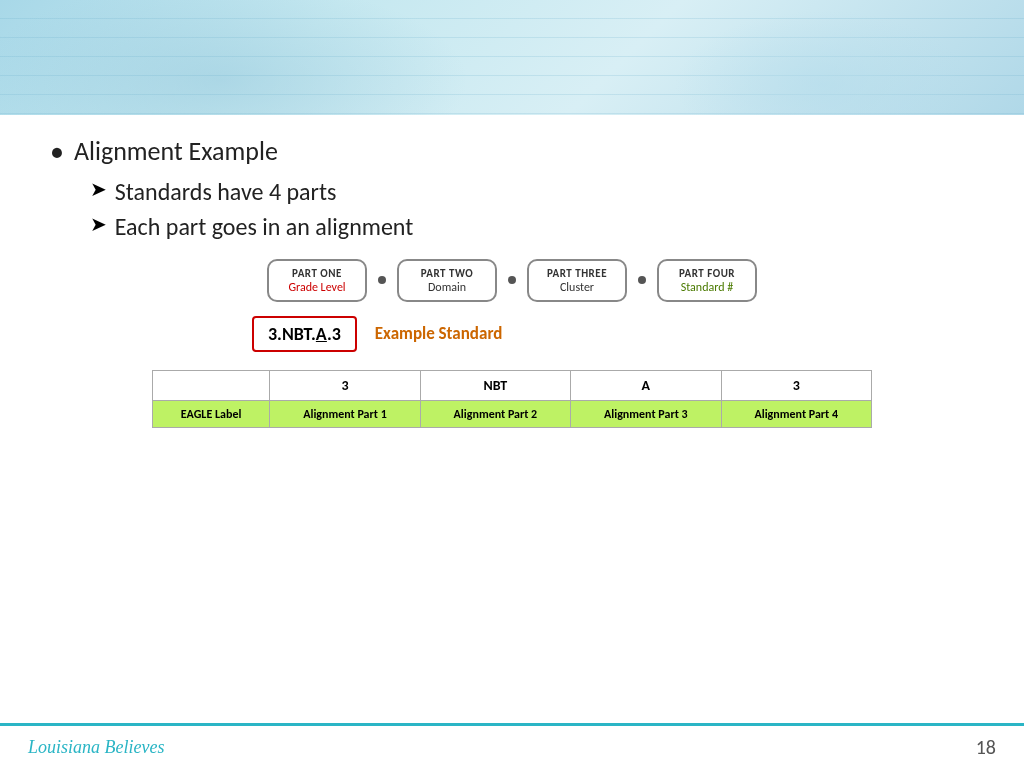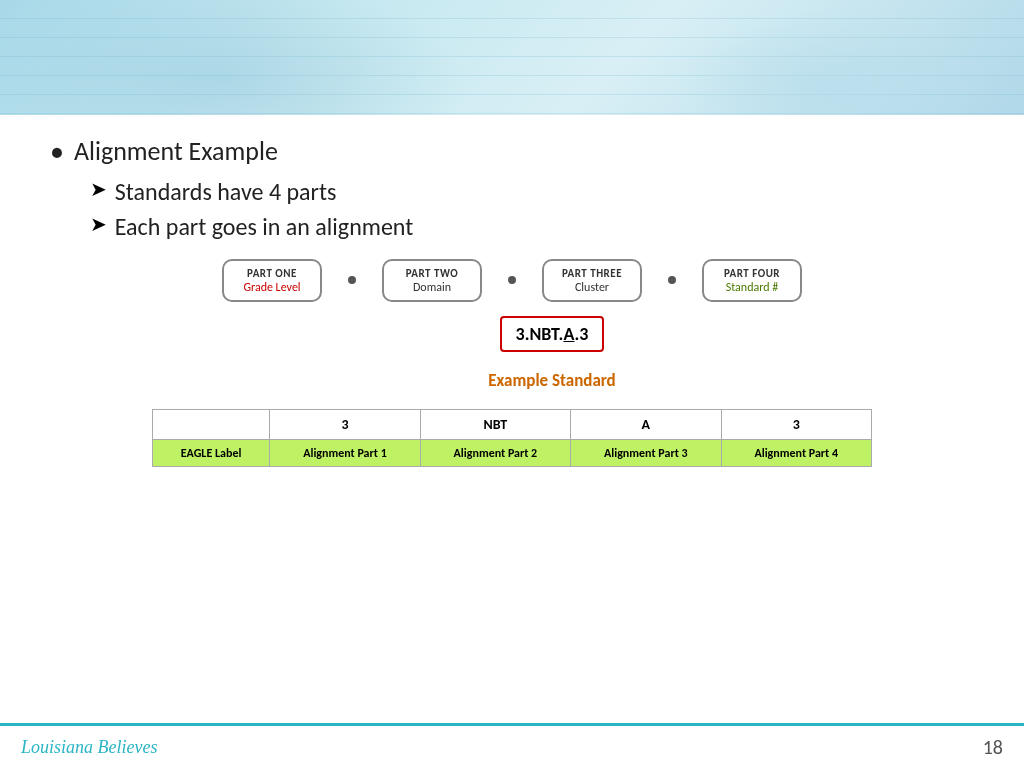"PART ONE" .parts-row { gap: 15px -> 0 }
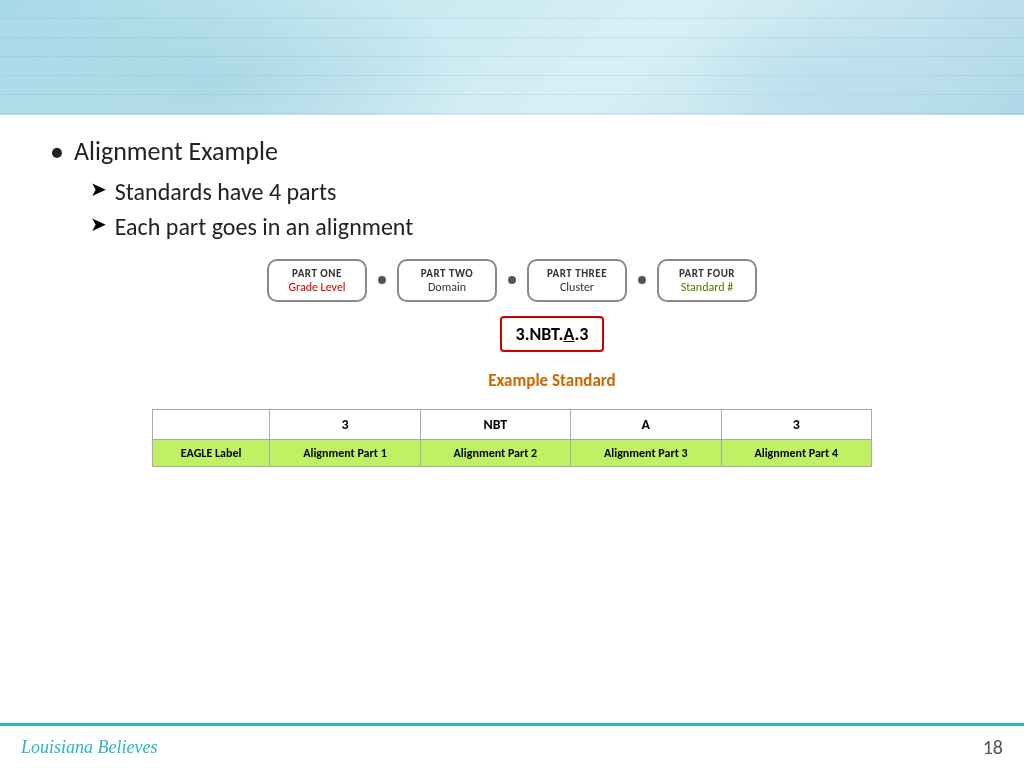"3.NBT.A.3" .example-row { flex-direction: column -> none }
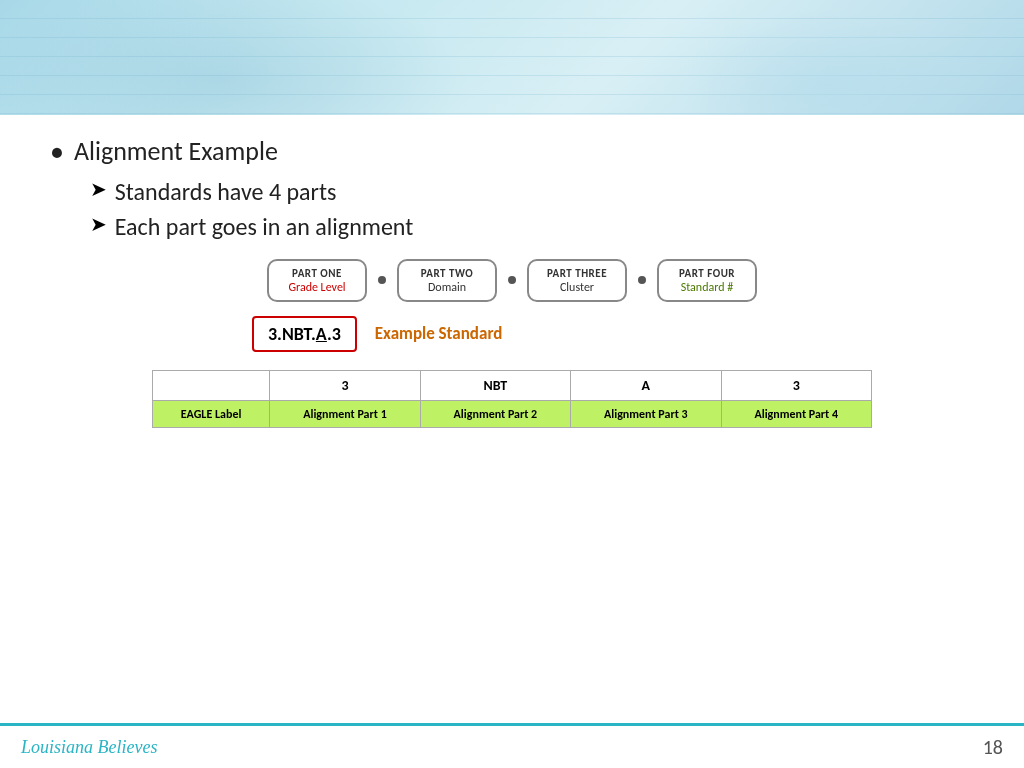"Louisiana Believes" .footer { padding: 0 21px -> 0 28px }
